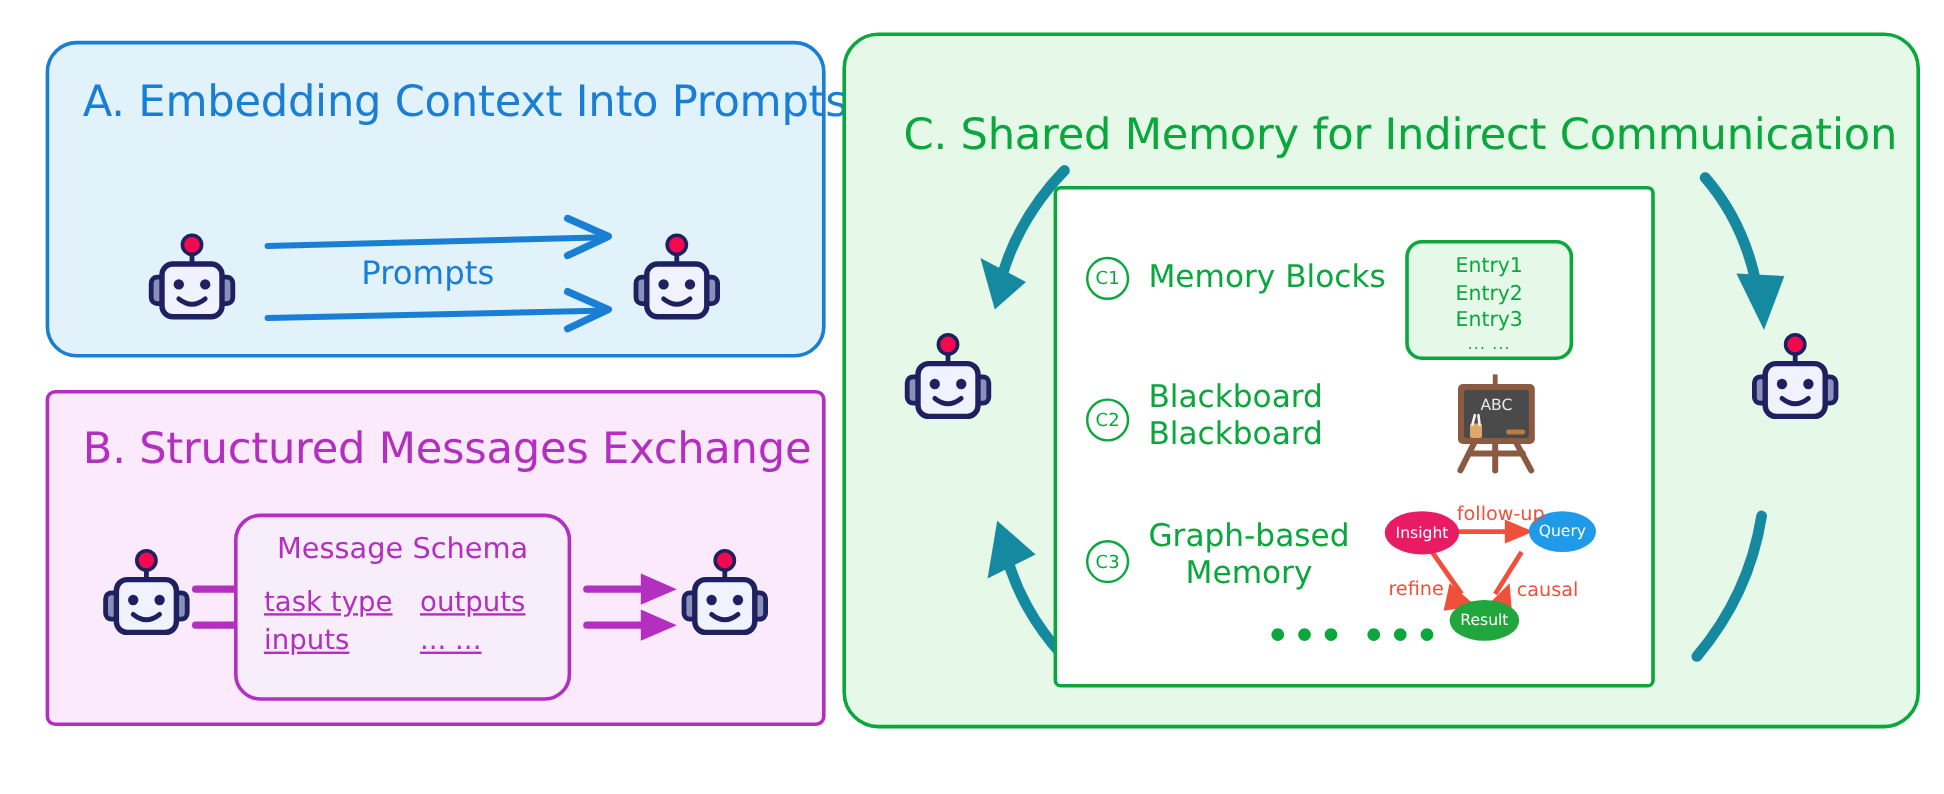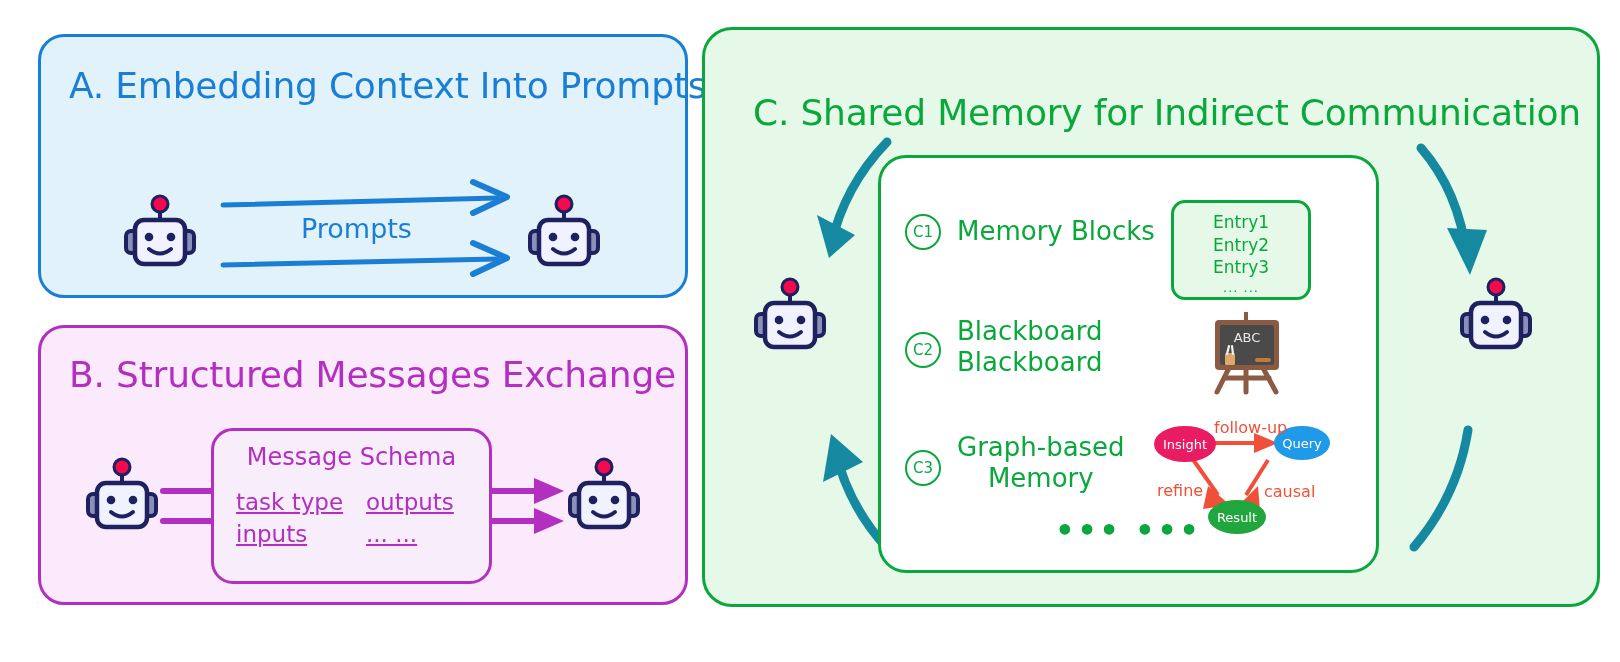"C1" #memory-card { border-radius: 28px -> 6px }
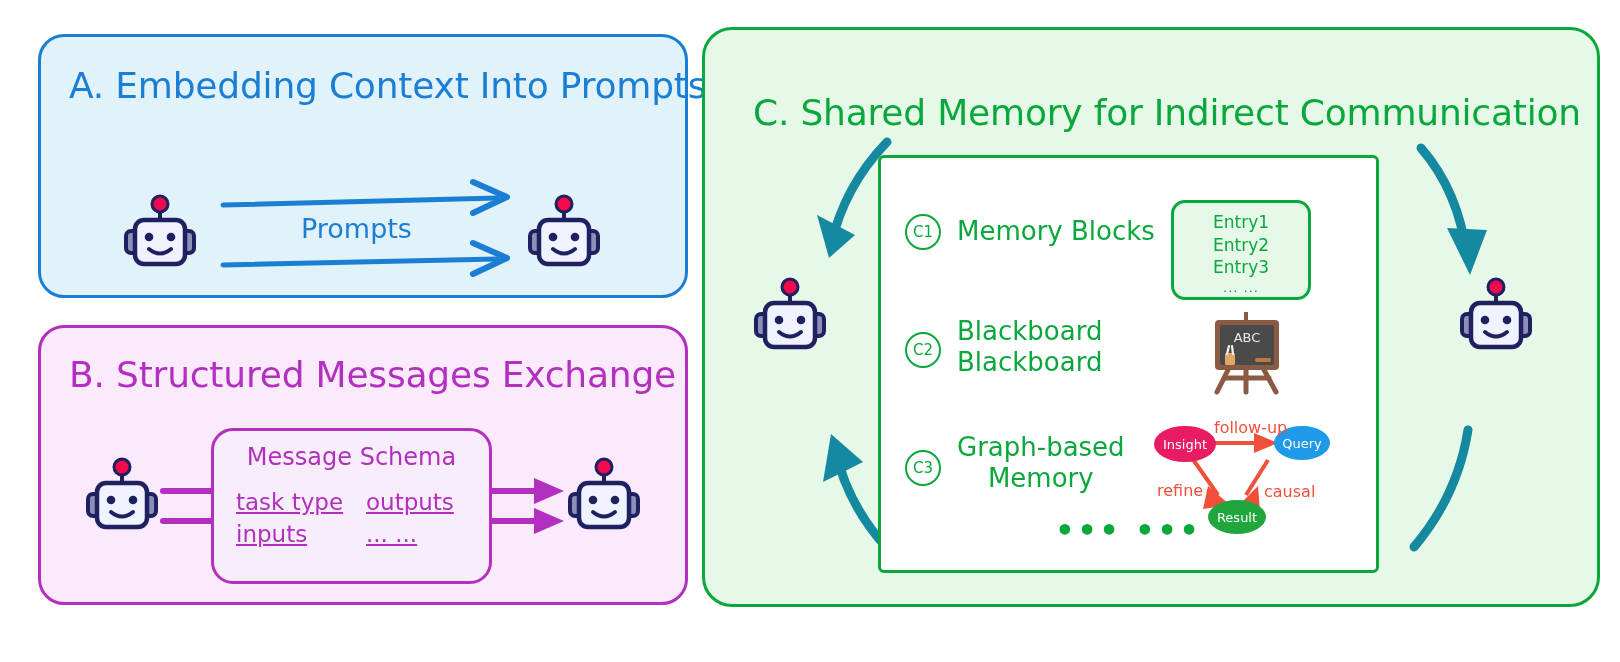"B. Structured Messages Exchange" #panel-b { border-radius: 26px -> 8px }
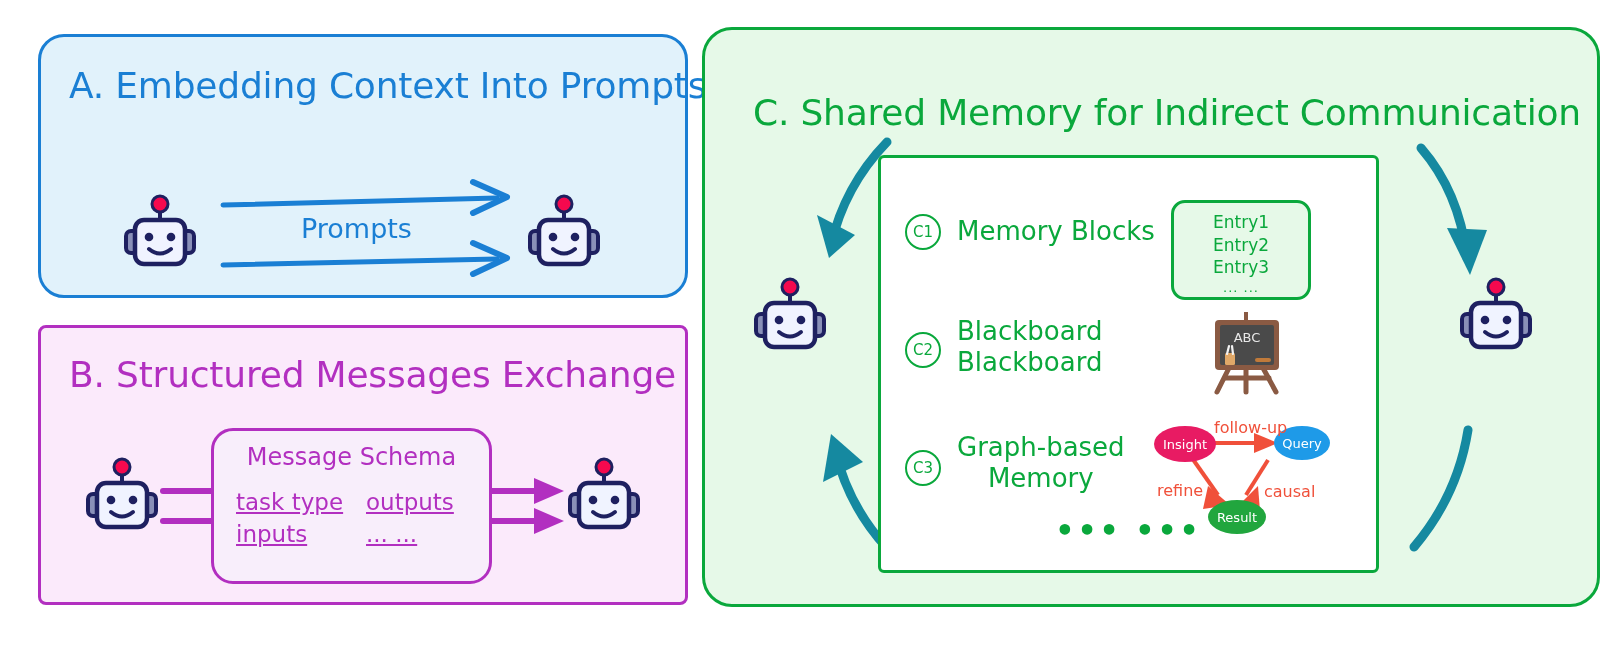"Message Schema" #schema-box { left: 170px -> 154px }
